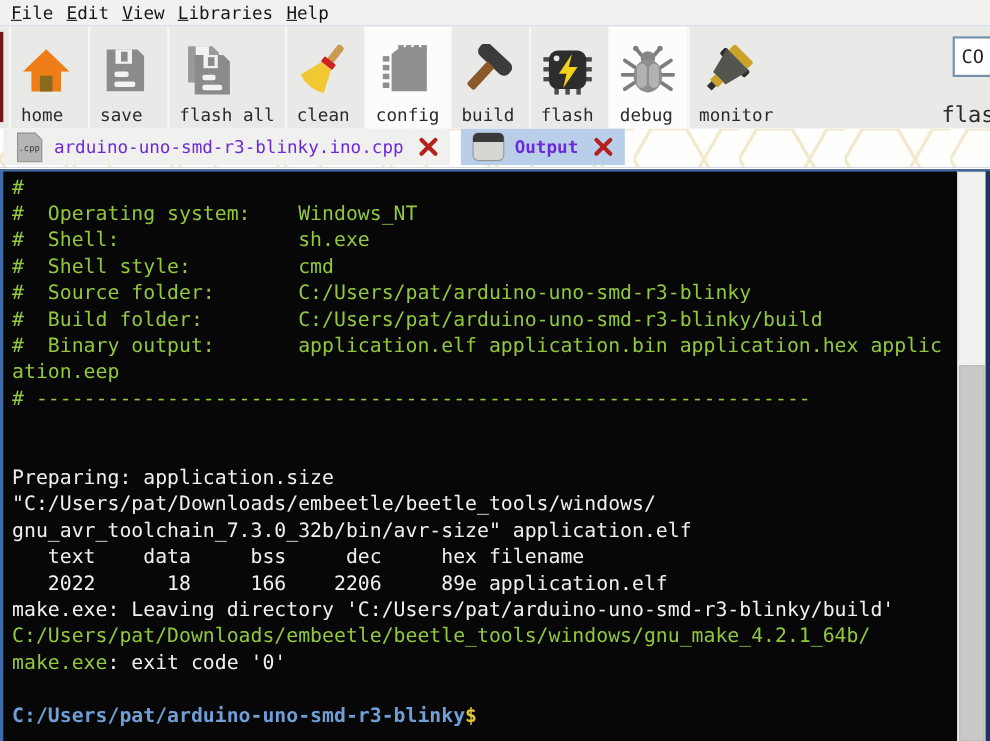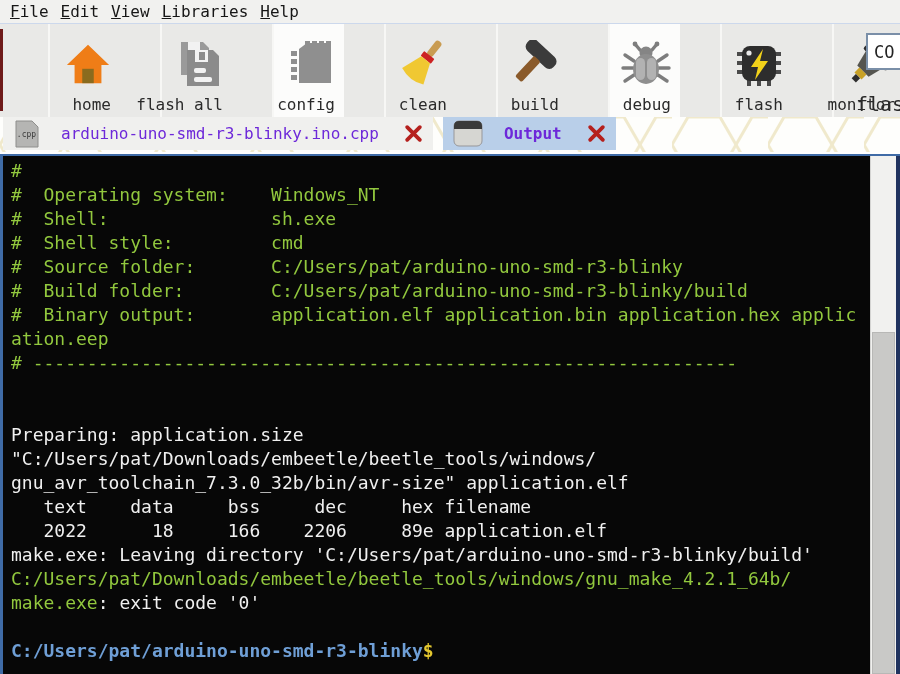"home" .tbtn { align-items: flex-end -> flex-start; margin-left: 40px -> none }
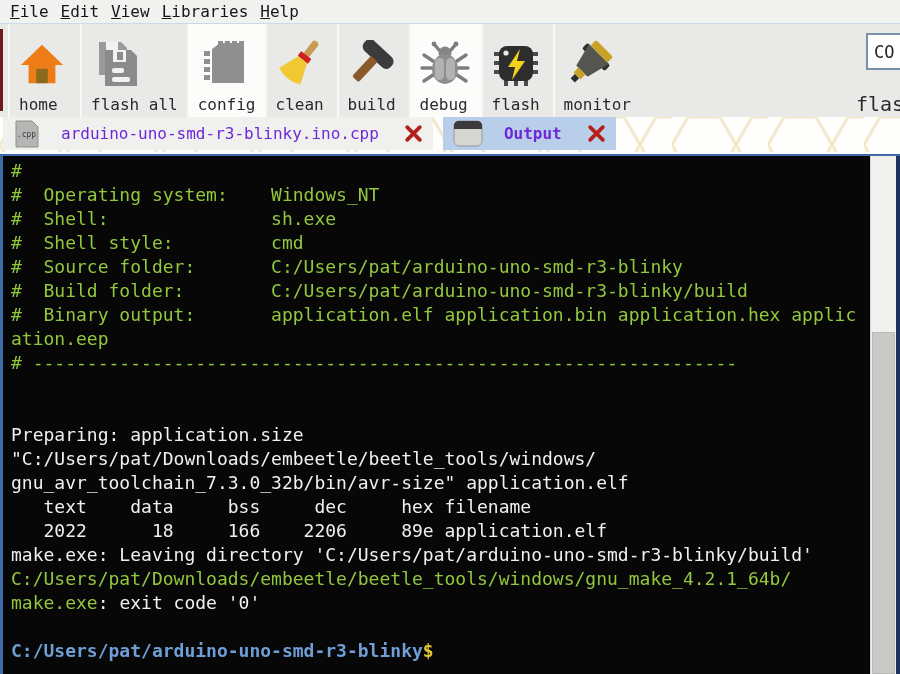"save" div.tbtn { html: none -> <div> <span> <svg> <path></path> <rect></rect> <rect></rect> <rect></rect> <rect></rect> </svg> </span> <span>save</span> </div> }
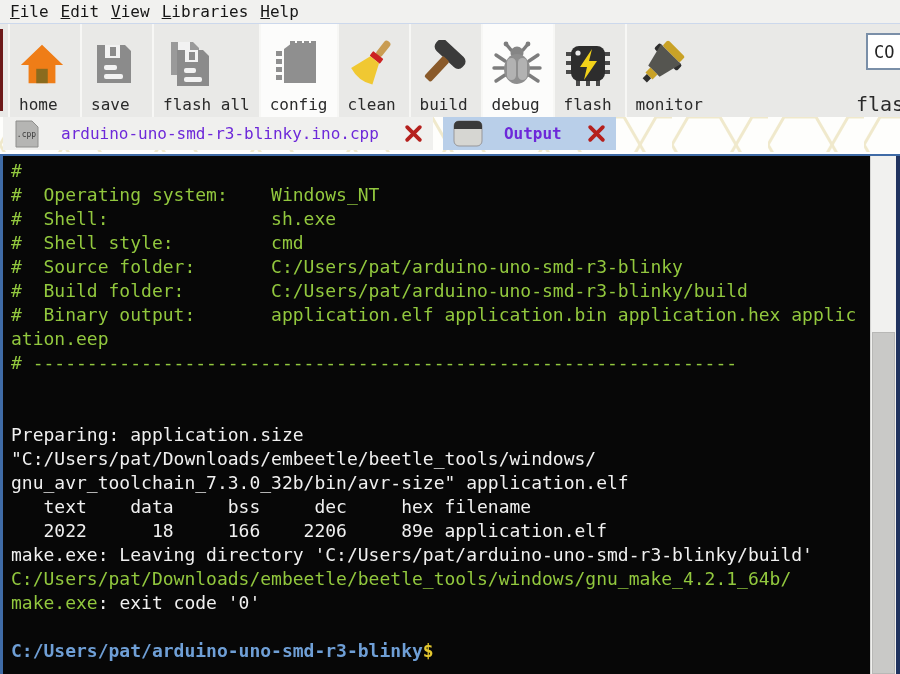"config" div.tbtn { order: before "clean" -> after "clean" }
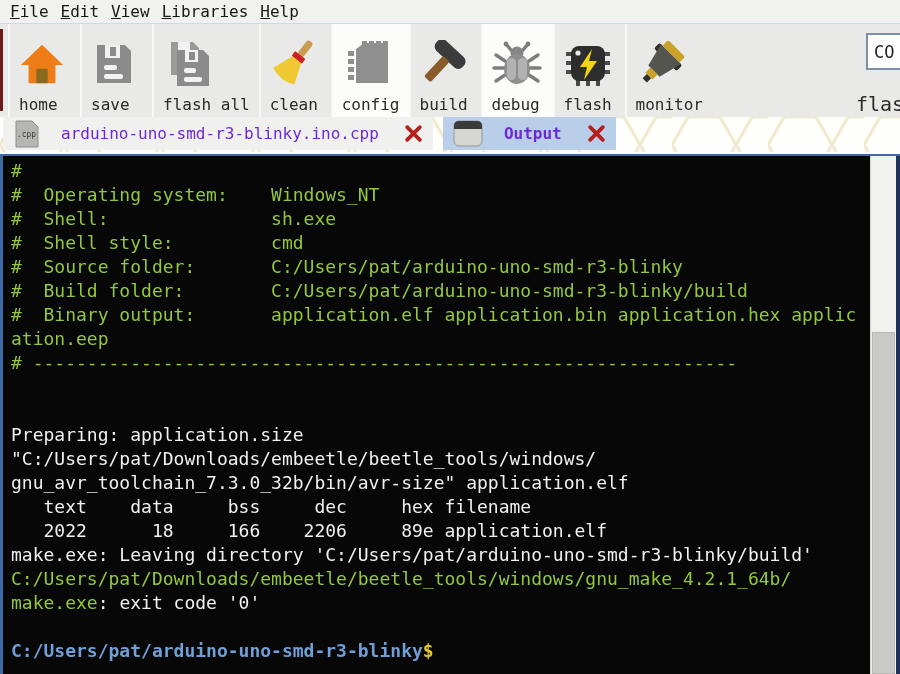"debug" div.tbtn { order: before "flash" -> after "flash" }
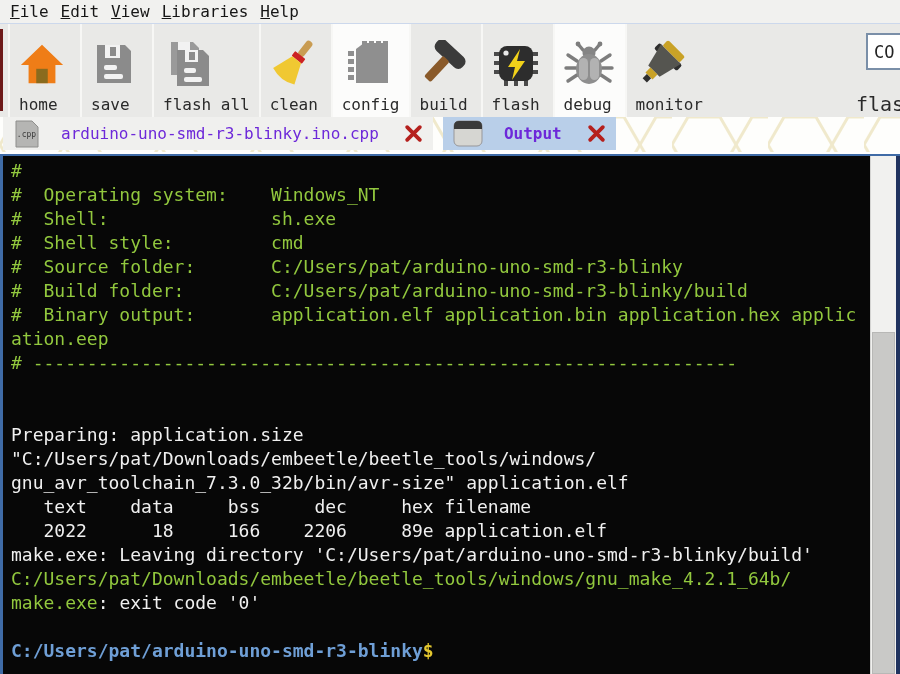".cpp" .tab { gap: 21px -> 9px }
